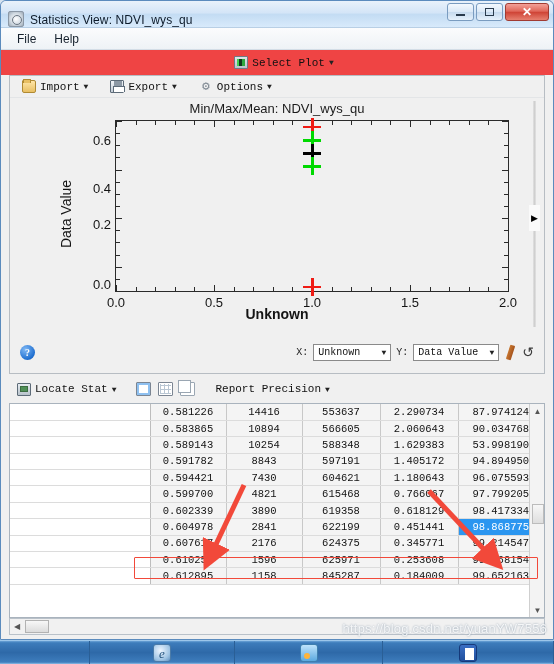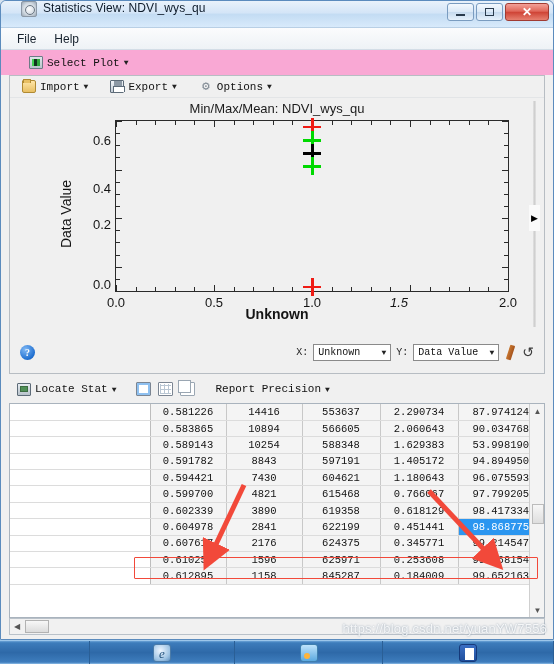"Statistics View: NDVI_wys_qu" .titlebar { align-items: flex-start -> flex-end; padding-left: 20px -> 7px }
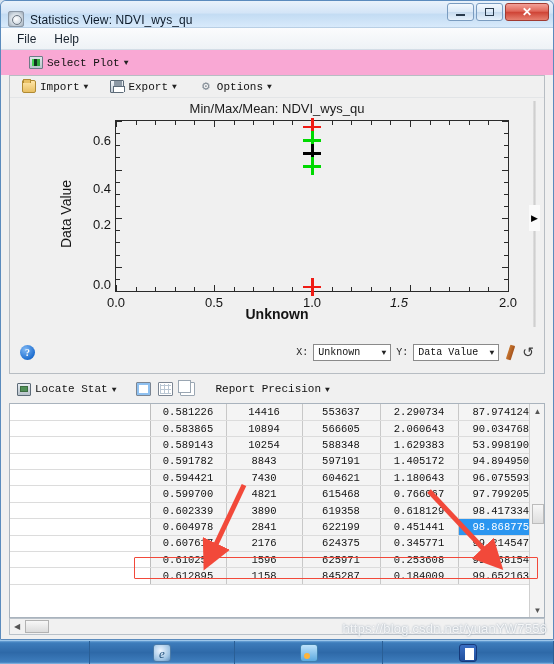"Select Plot" .selectplot-bar { background: #f9a8d4 -> #ef4444; justify-content: none -> center; padding-left: 24px -> 14px }
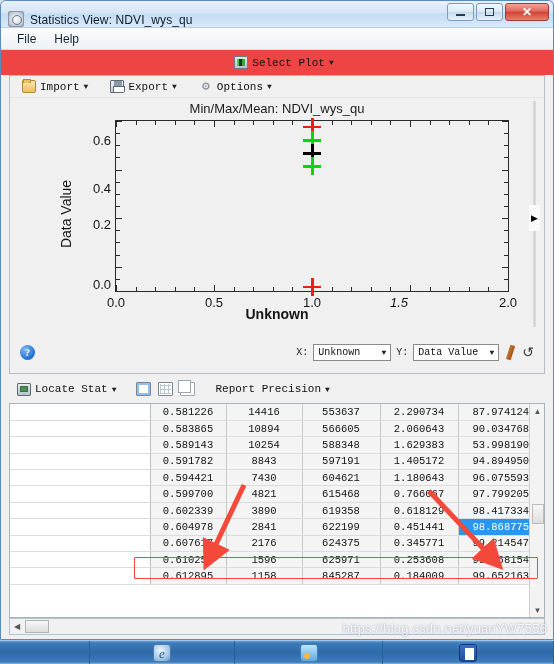"1.5" div.xtick-label { font-style: italic -> none; left: 283px -> 294px }
